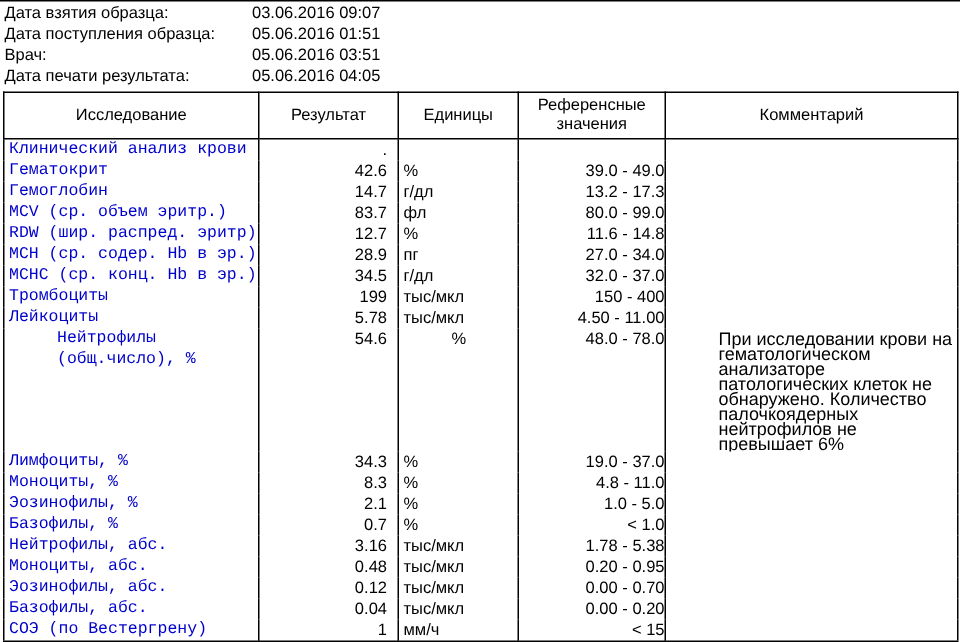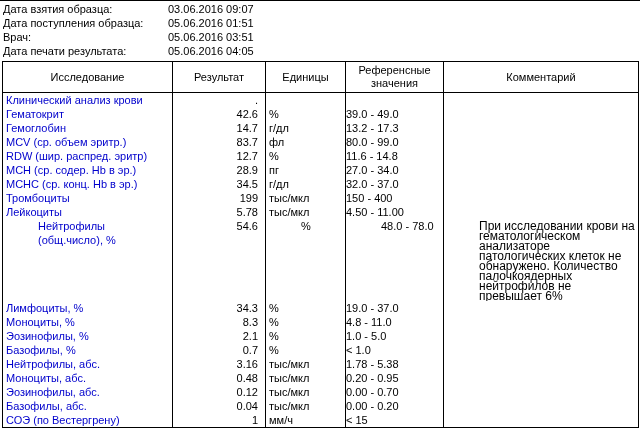"Клинический анализ крови" td.test { font-family: none -> Liberation Mono, monospace }
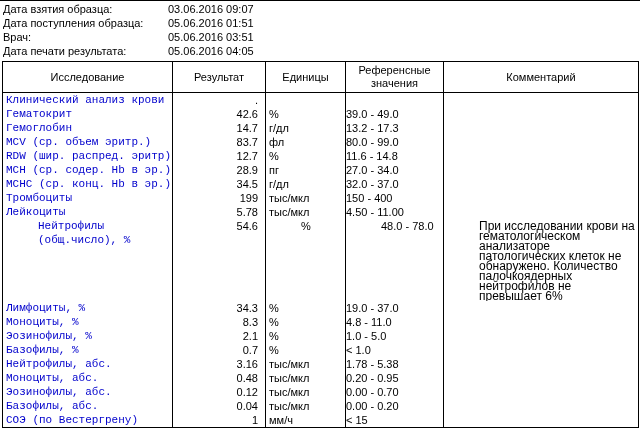"39.0 - 49.0" td.reference { text-align: left -> right }
